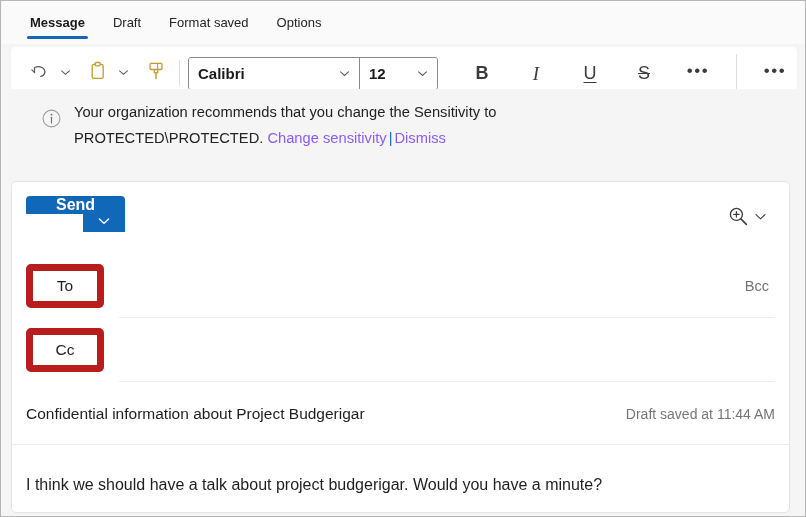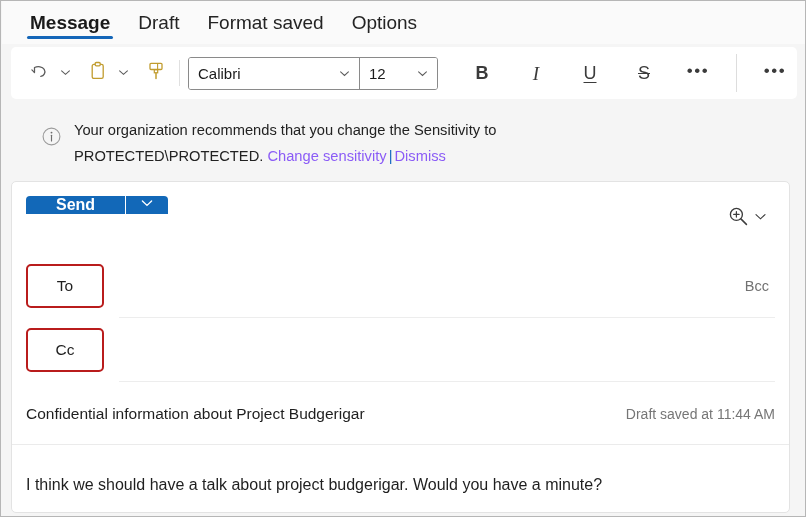"Message" .tab { font-size: 19px -> 13px }
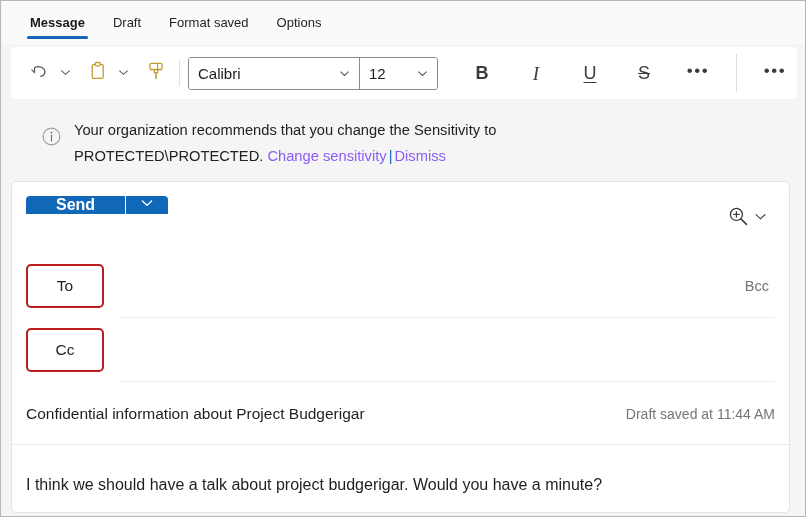"Calibri" .combo-group { font-weight: none -> bold }
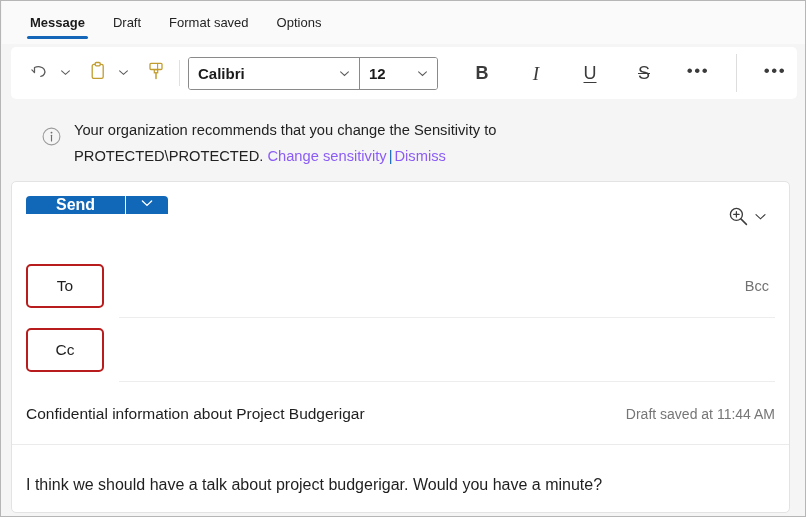"Your organization recommends that you" .infobar { top: 106px -> 88px }
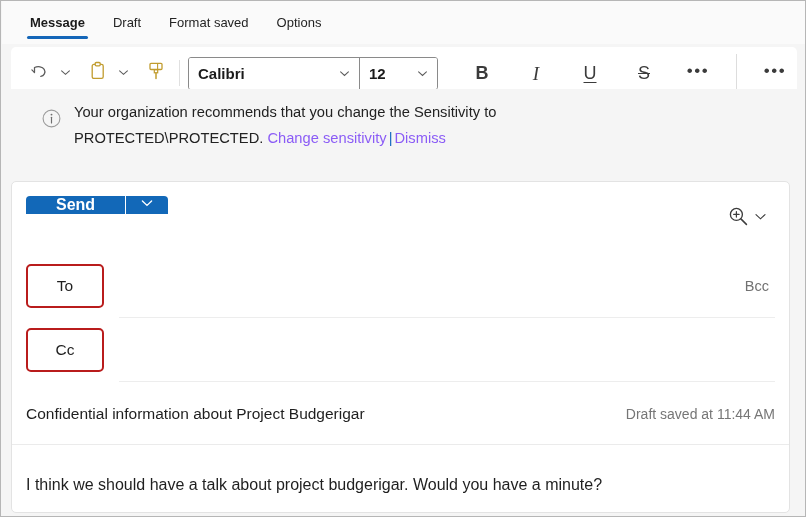"Send" .split { align-items: flex-start -> flex-end; flex-direction: none -> column }
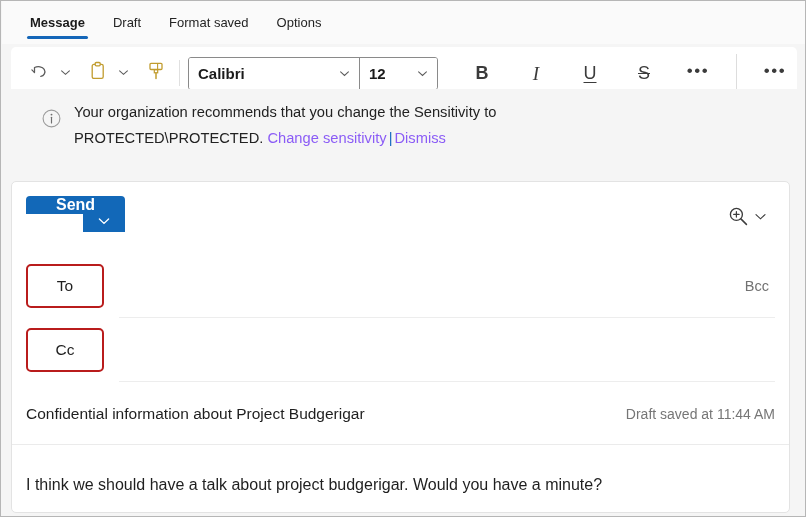"To" .pillbtn { border: 2px solid #b91c1c -> 7px solid #b91c1c }
